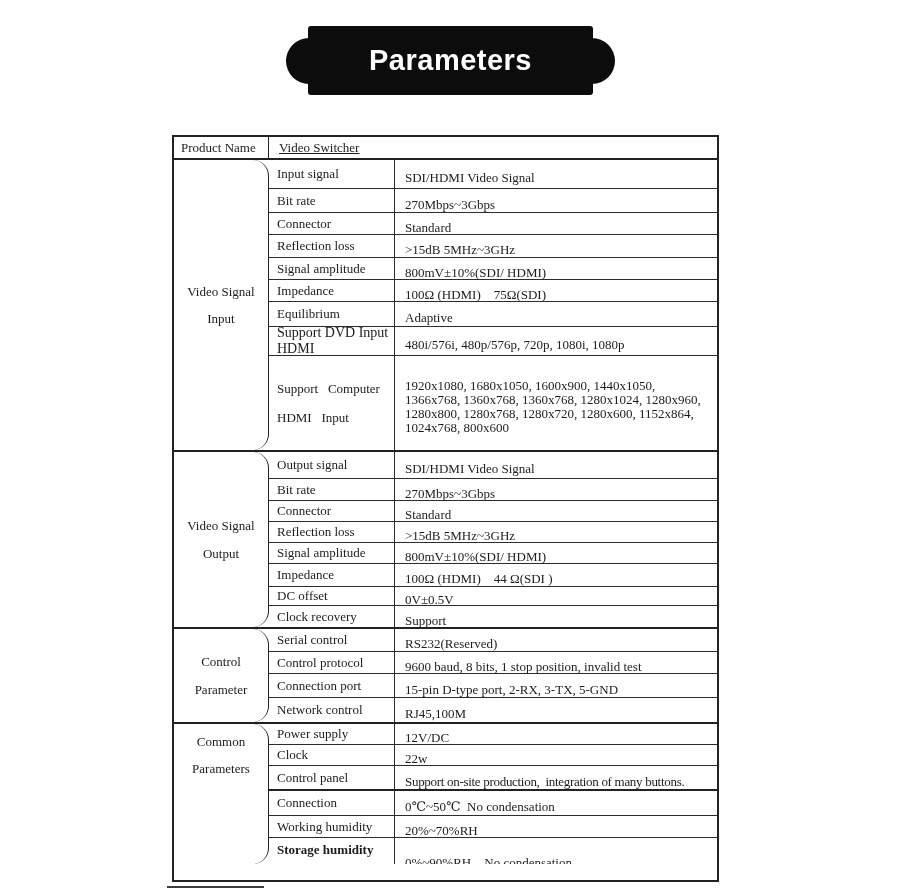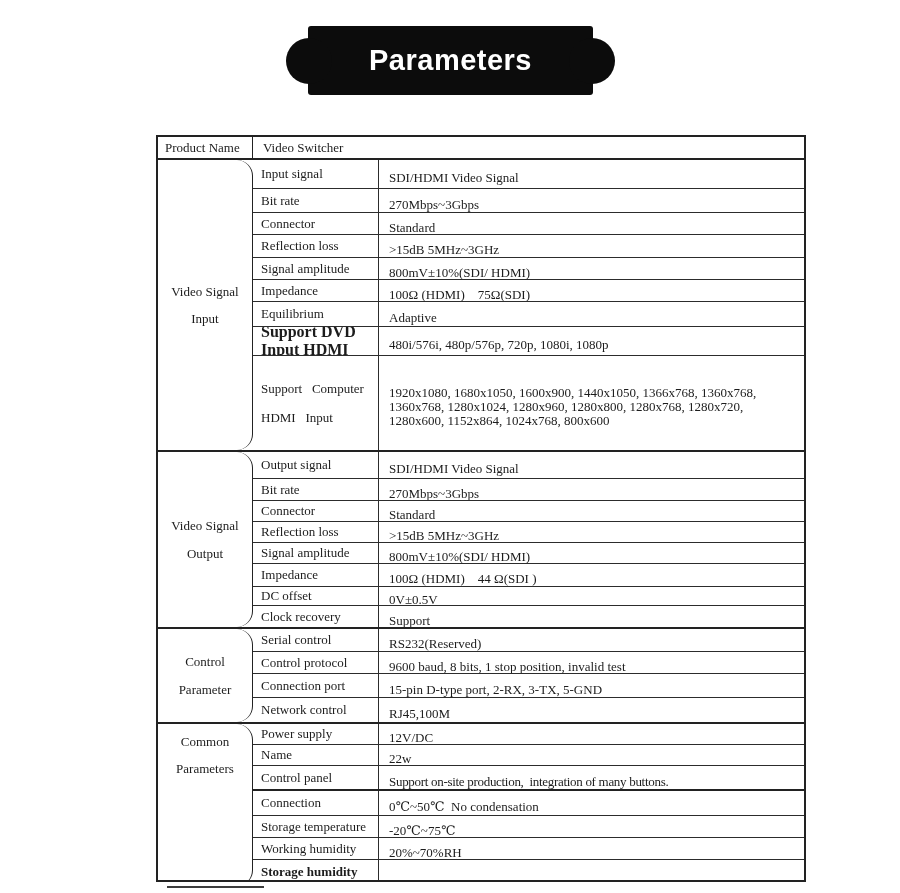"Product Name" .spec-table { left: 156px -> 172px; width: 650px -> 547px }
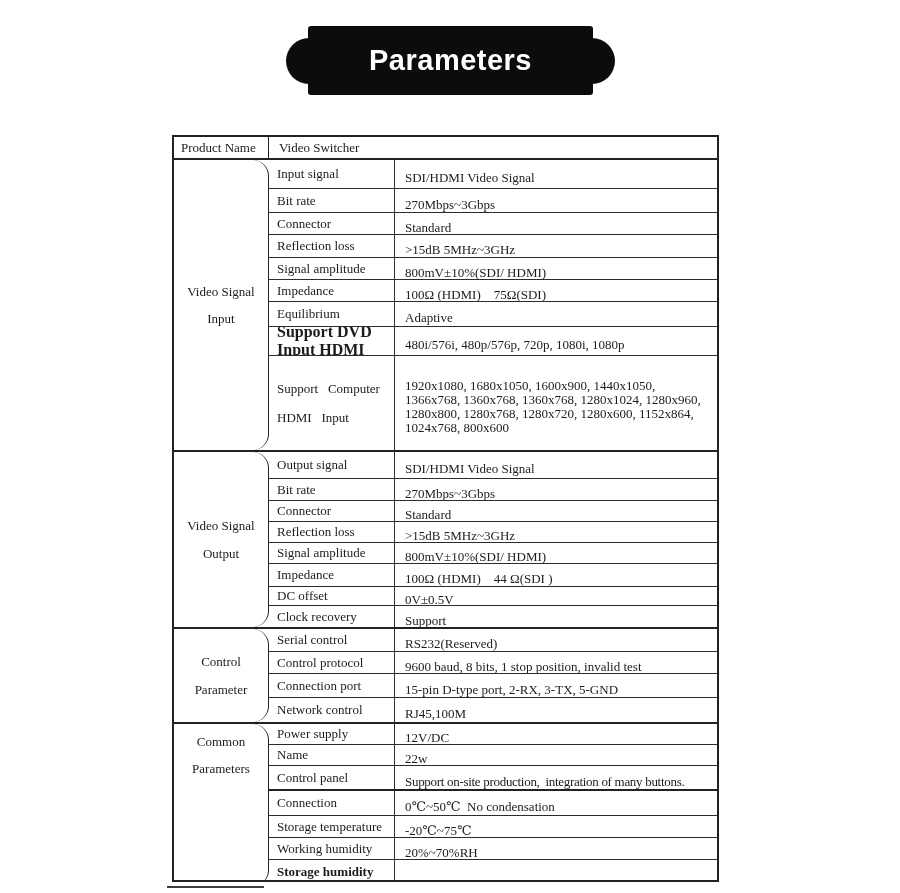"Video Switcher" .header-value { text-decoration: none -> underline }
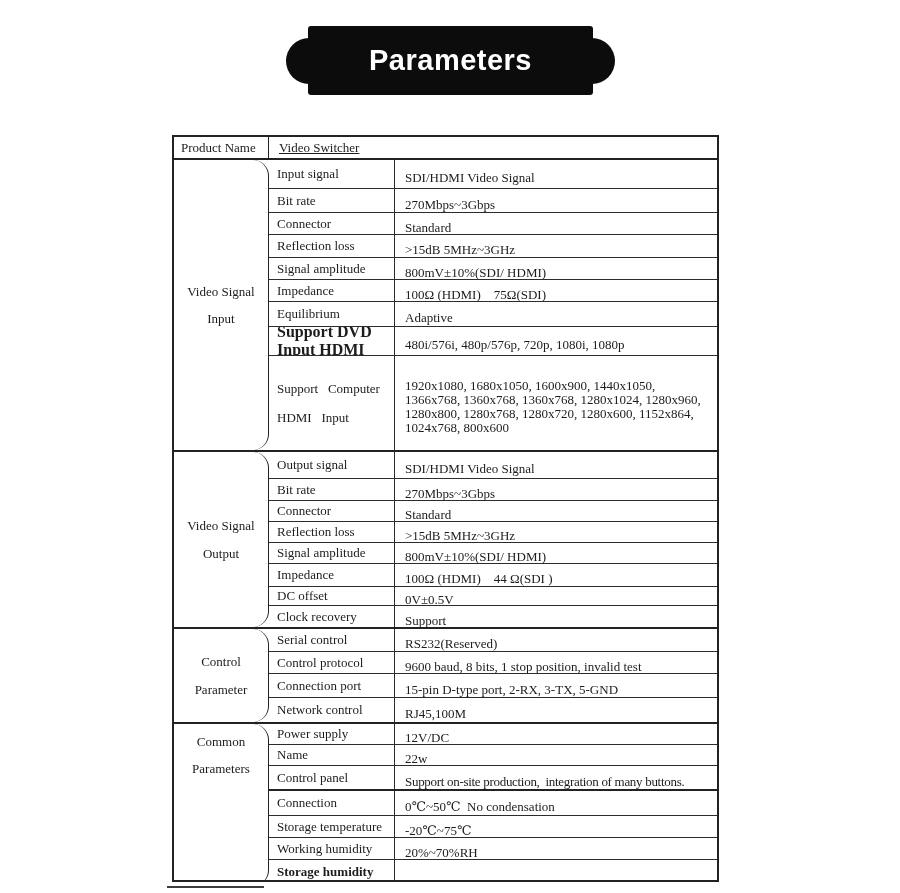"Support DVD Input HDMI" .small-label .attr { font-size: 16px -> 14px; font-weight: bold -> none }
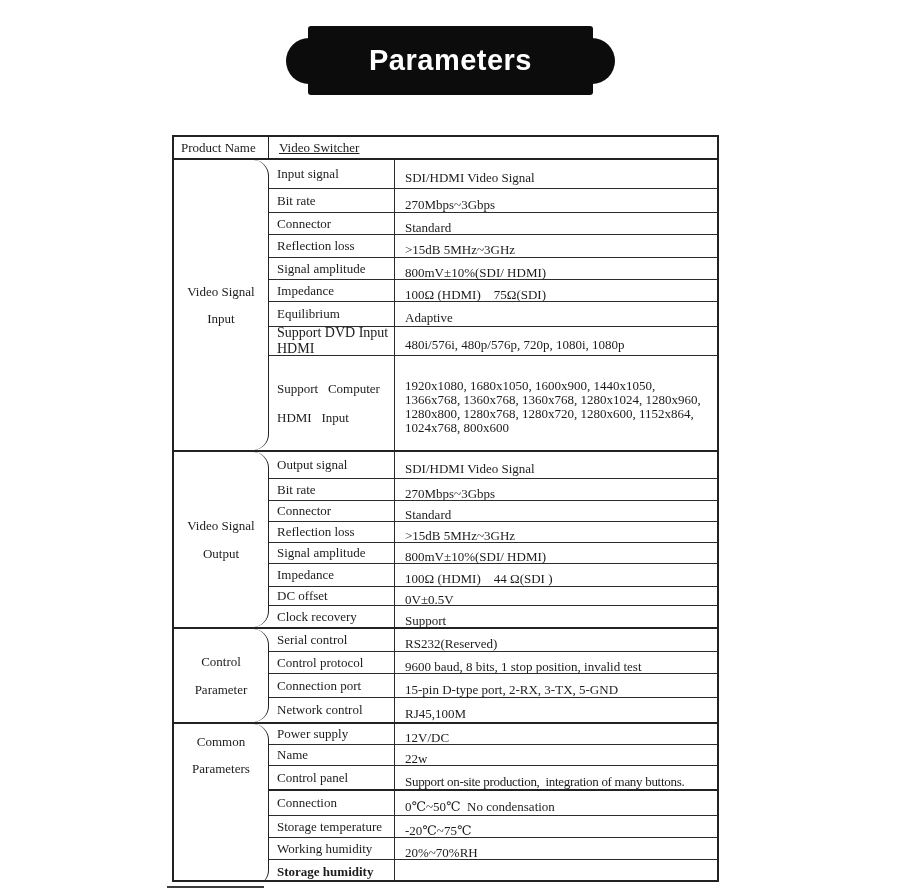"Name" div.attr { text: Name -> Clock }
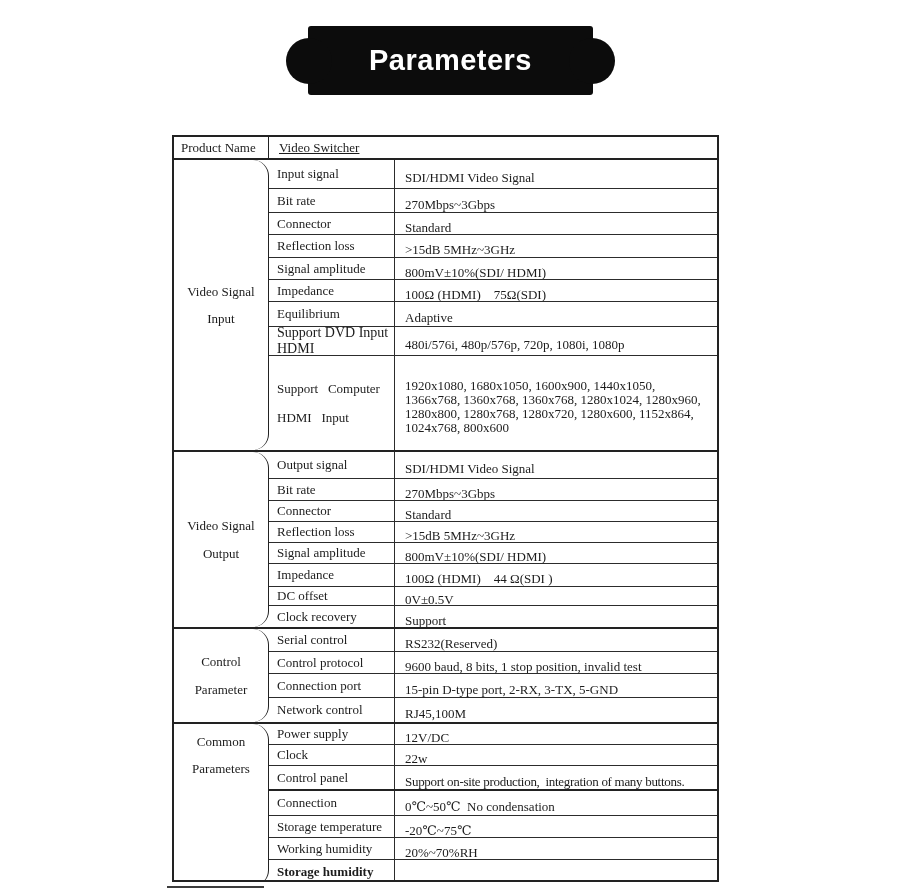"Storage temperature" div.row { html: <div> <div>Storage temperature</div> <div>-20℃~75℃</div> </div> -> none }
